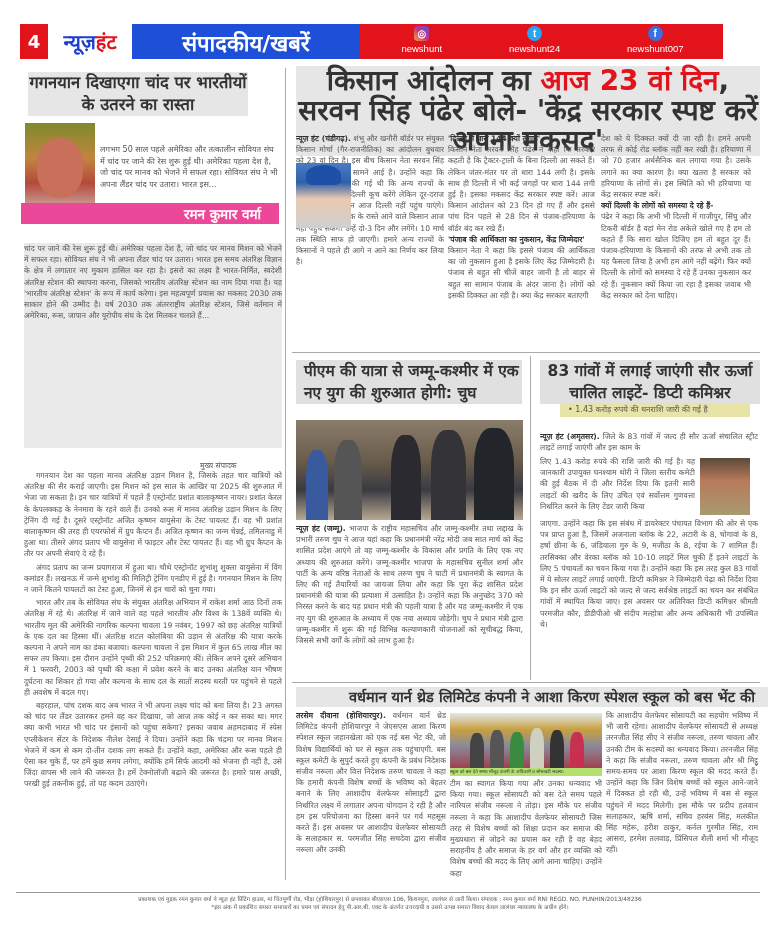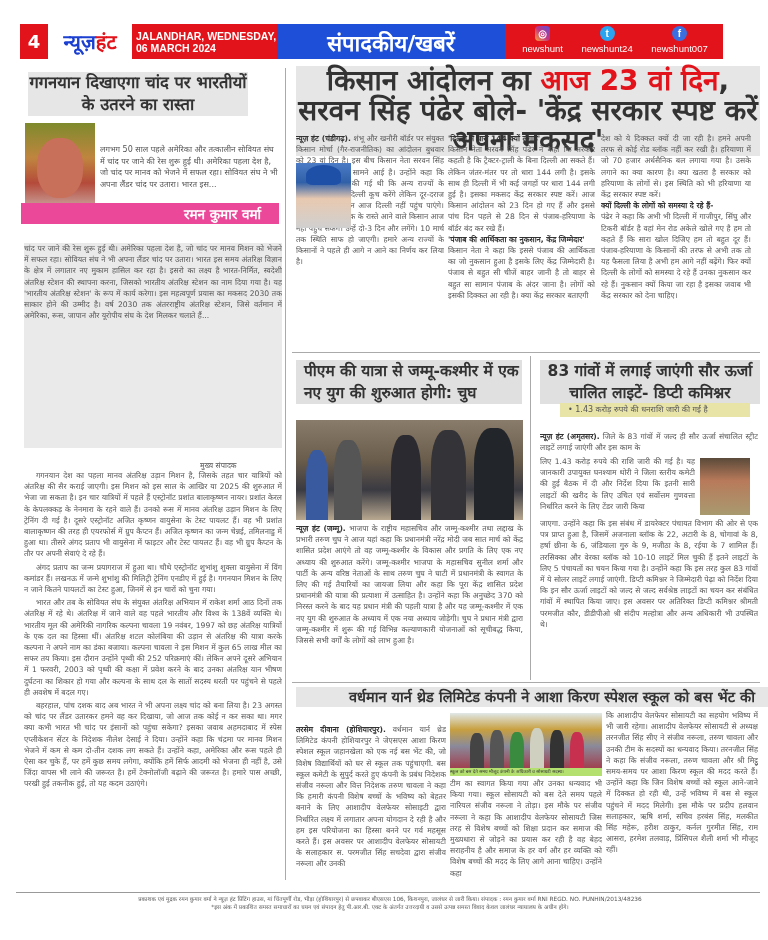"JALANDHAR, WEDNESDAY," div.dateline { html: <div> <div>JALANDHAR, WEDNESDAY,</div> <div>06 MARCH 2024</div> </div> -> none }
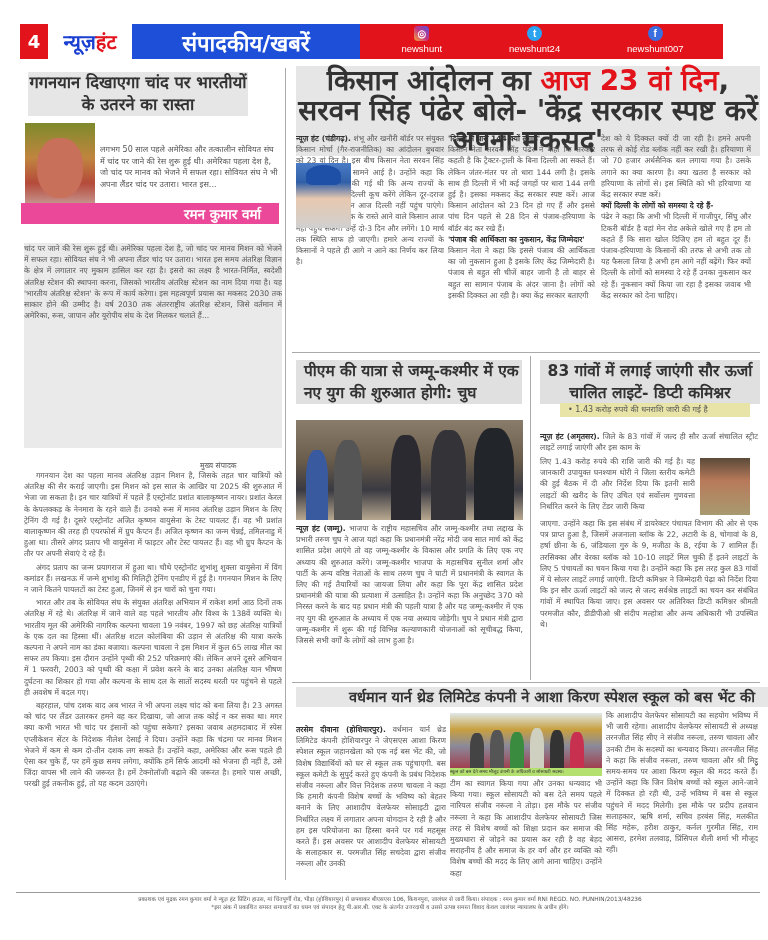"तरसेम दीवाना (होशियारपुर). वर्धमान यार्न" .bus-col1 { margin-top: 14px -> none }
